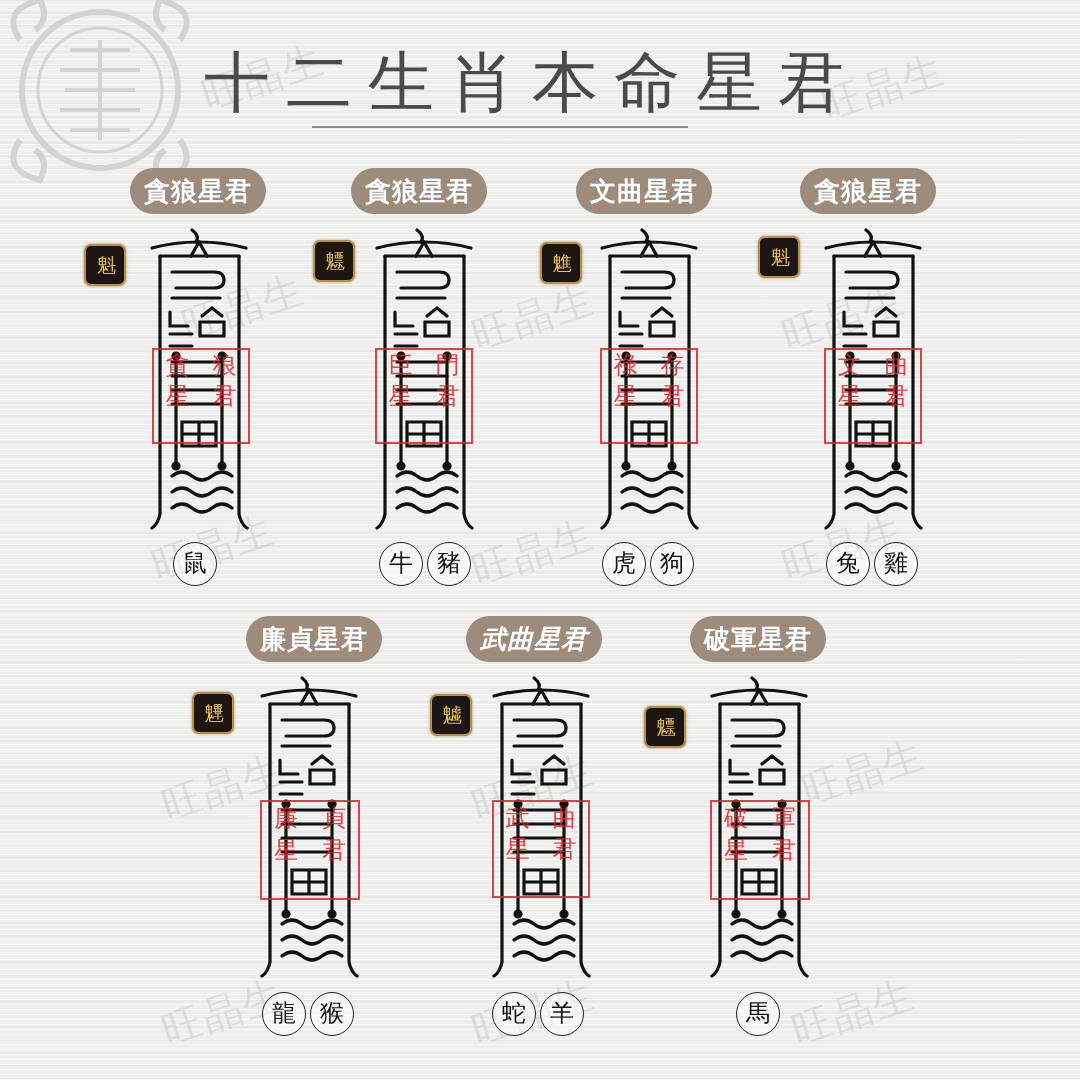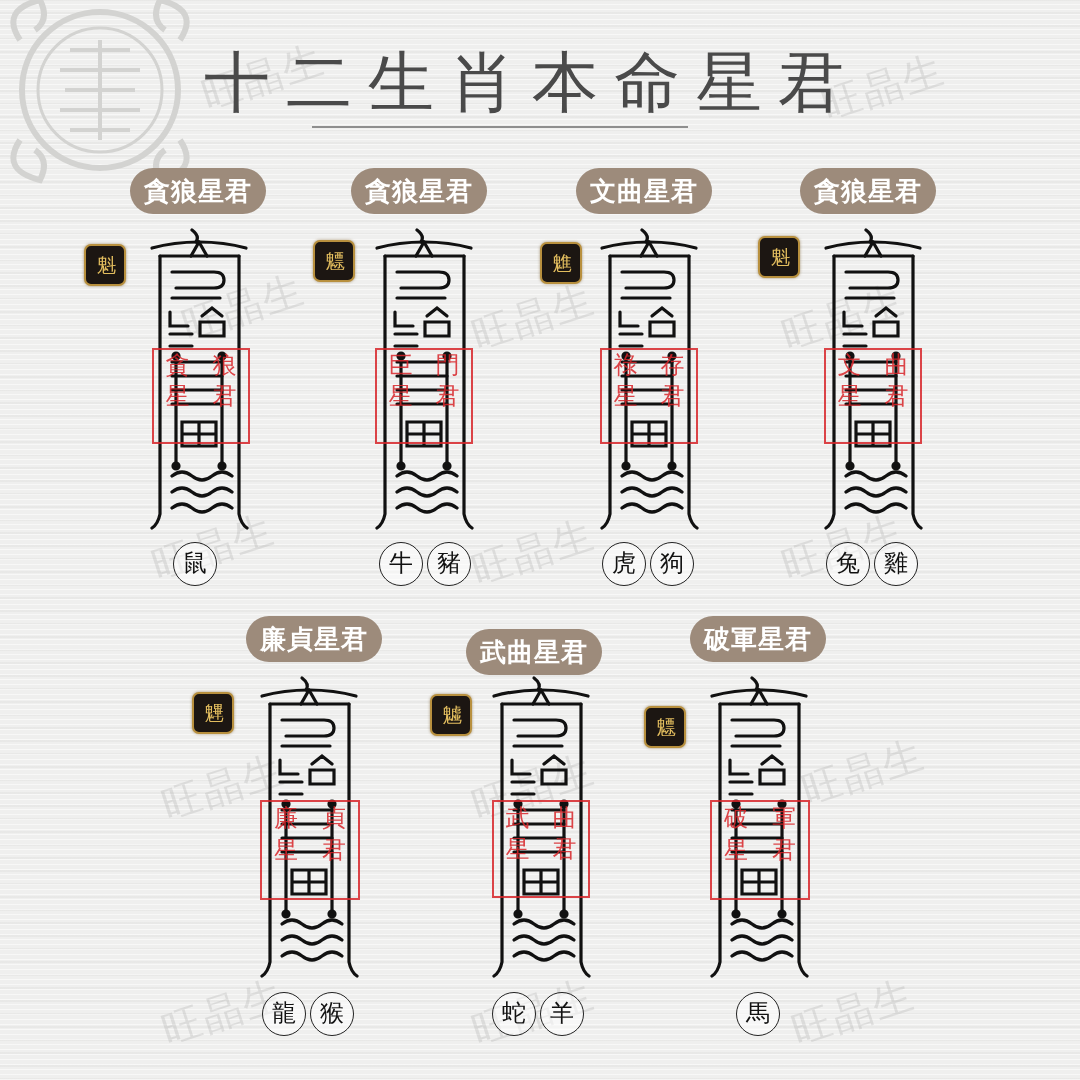"武曲星君" div.pill { font-style: none -> italic; top: 13px -> 0 }
